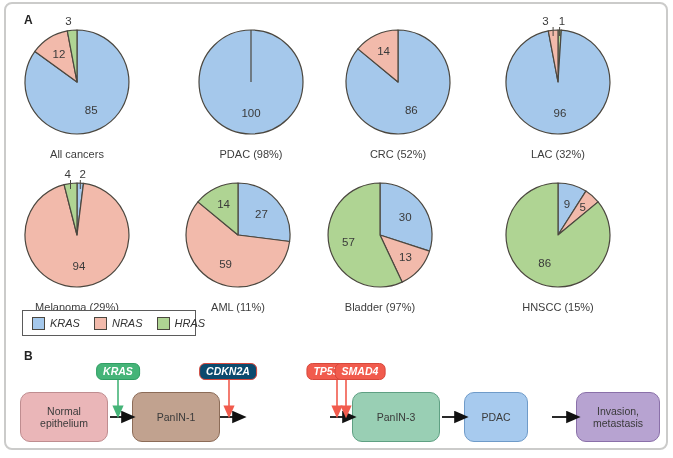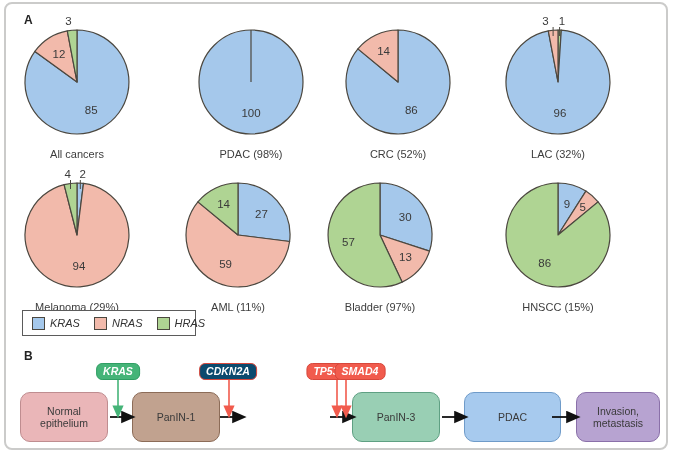"PDAC" .stage-4 { width: 97px -> 64px }
